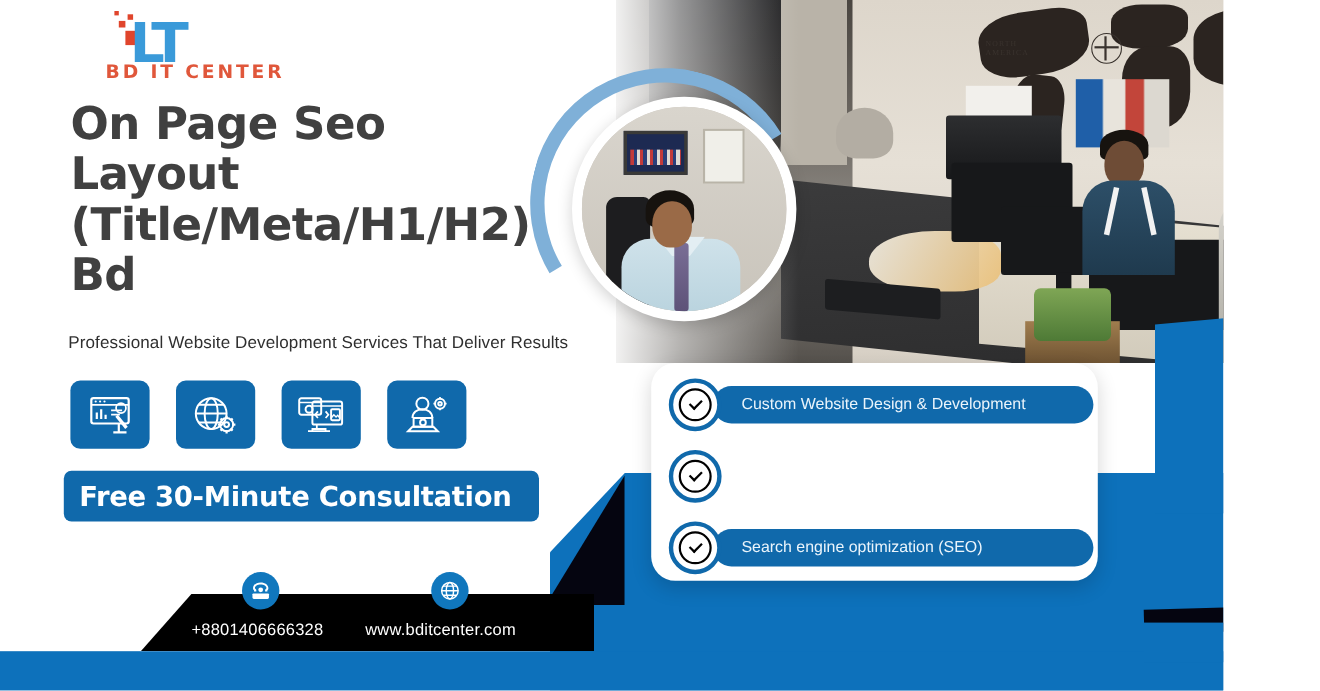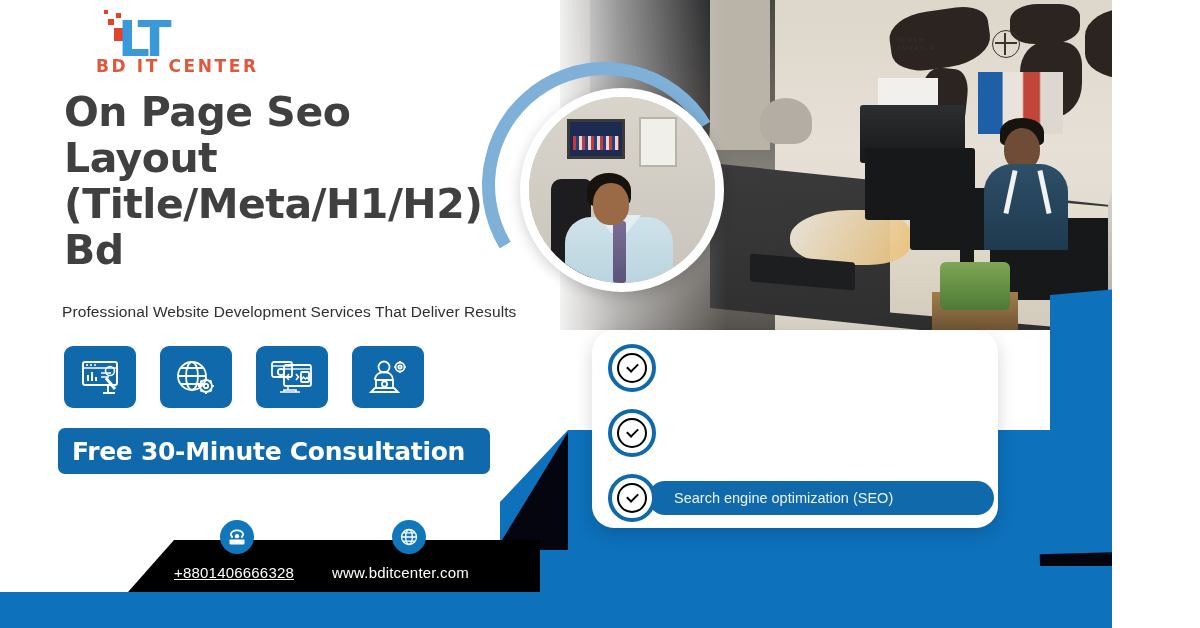"Custom Website Design & Development" div.fpill { html: none -> <div> <span>Custom Website Design &amp; Development</span> </div> }
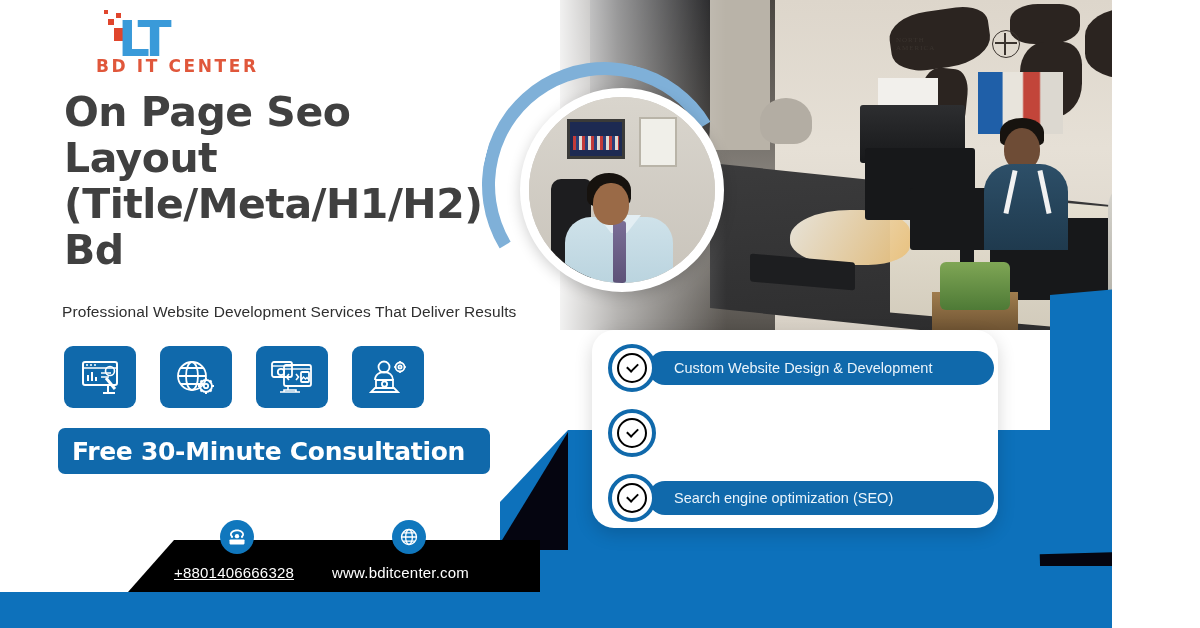"+8801406666328" .ct1 { text-decoration: underline -> none }
